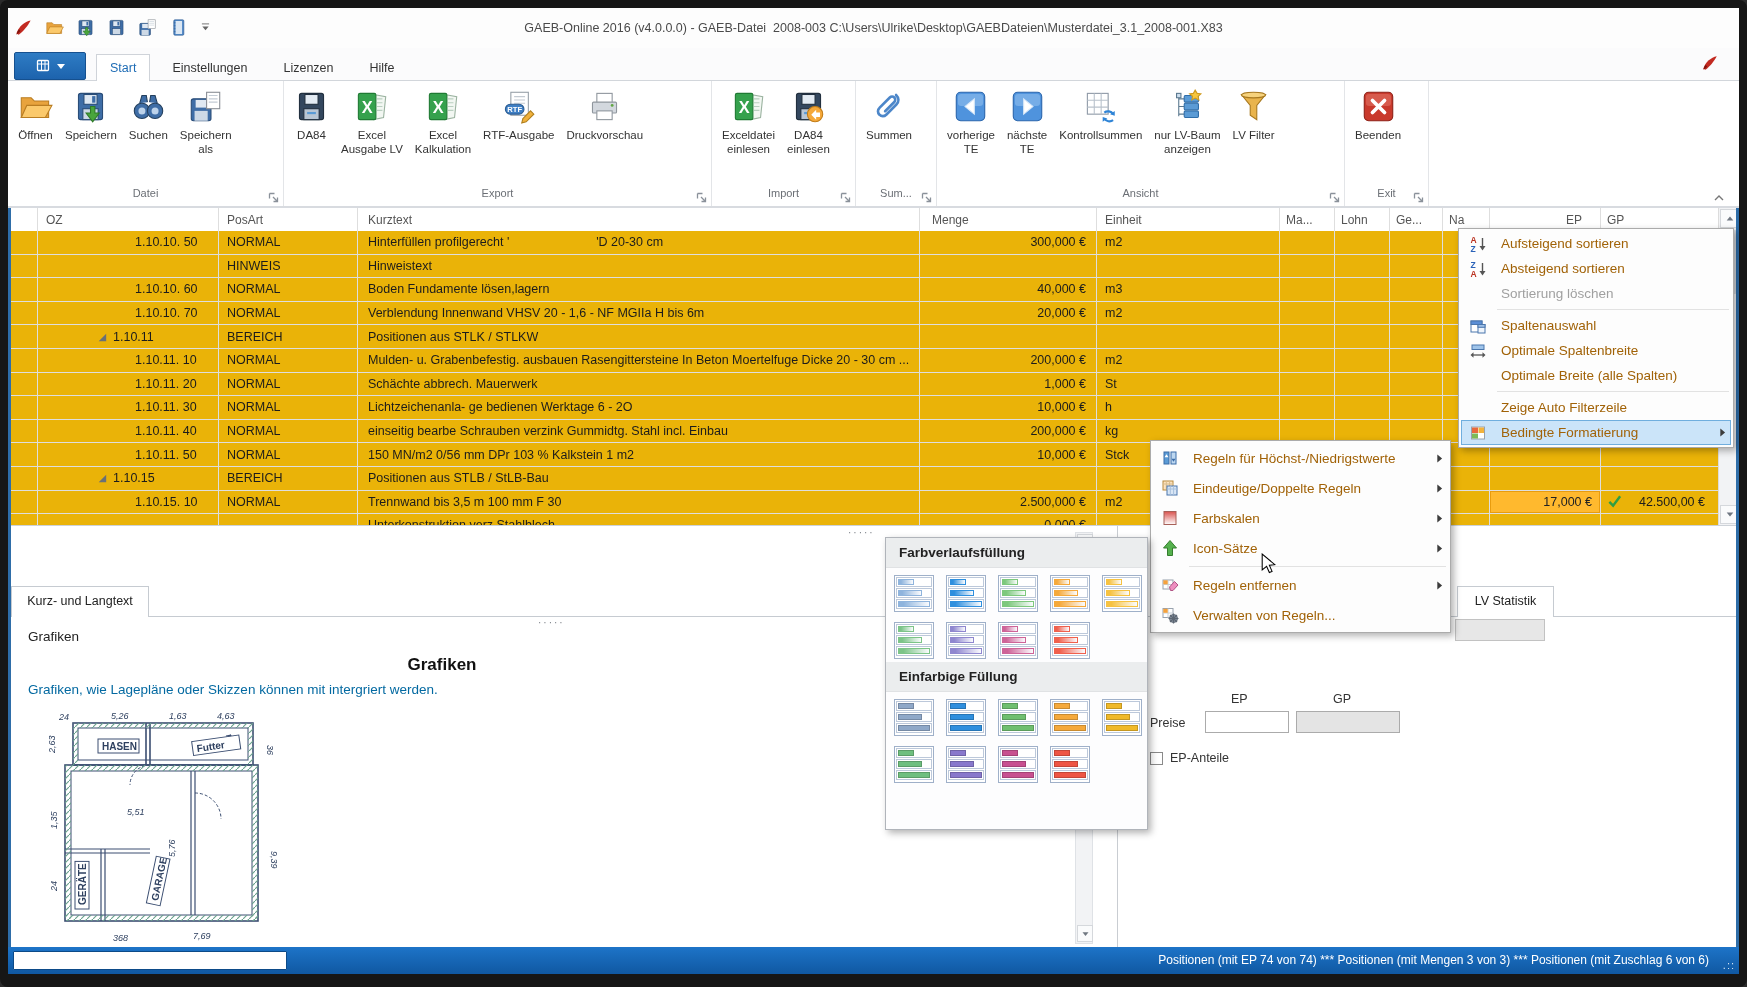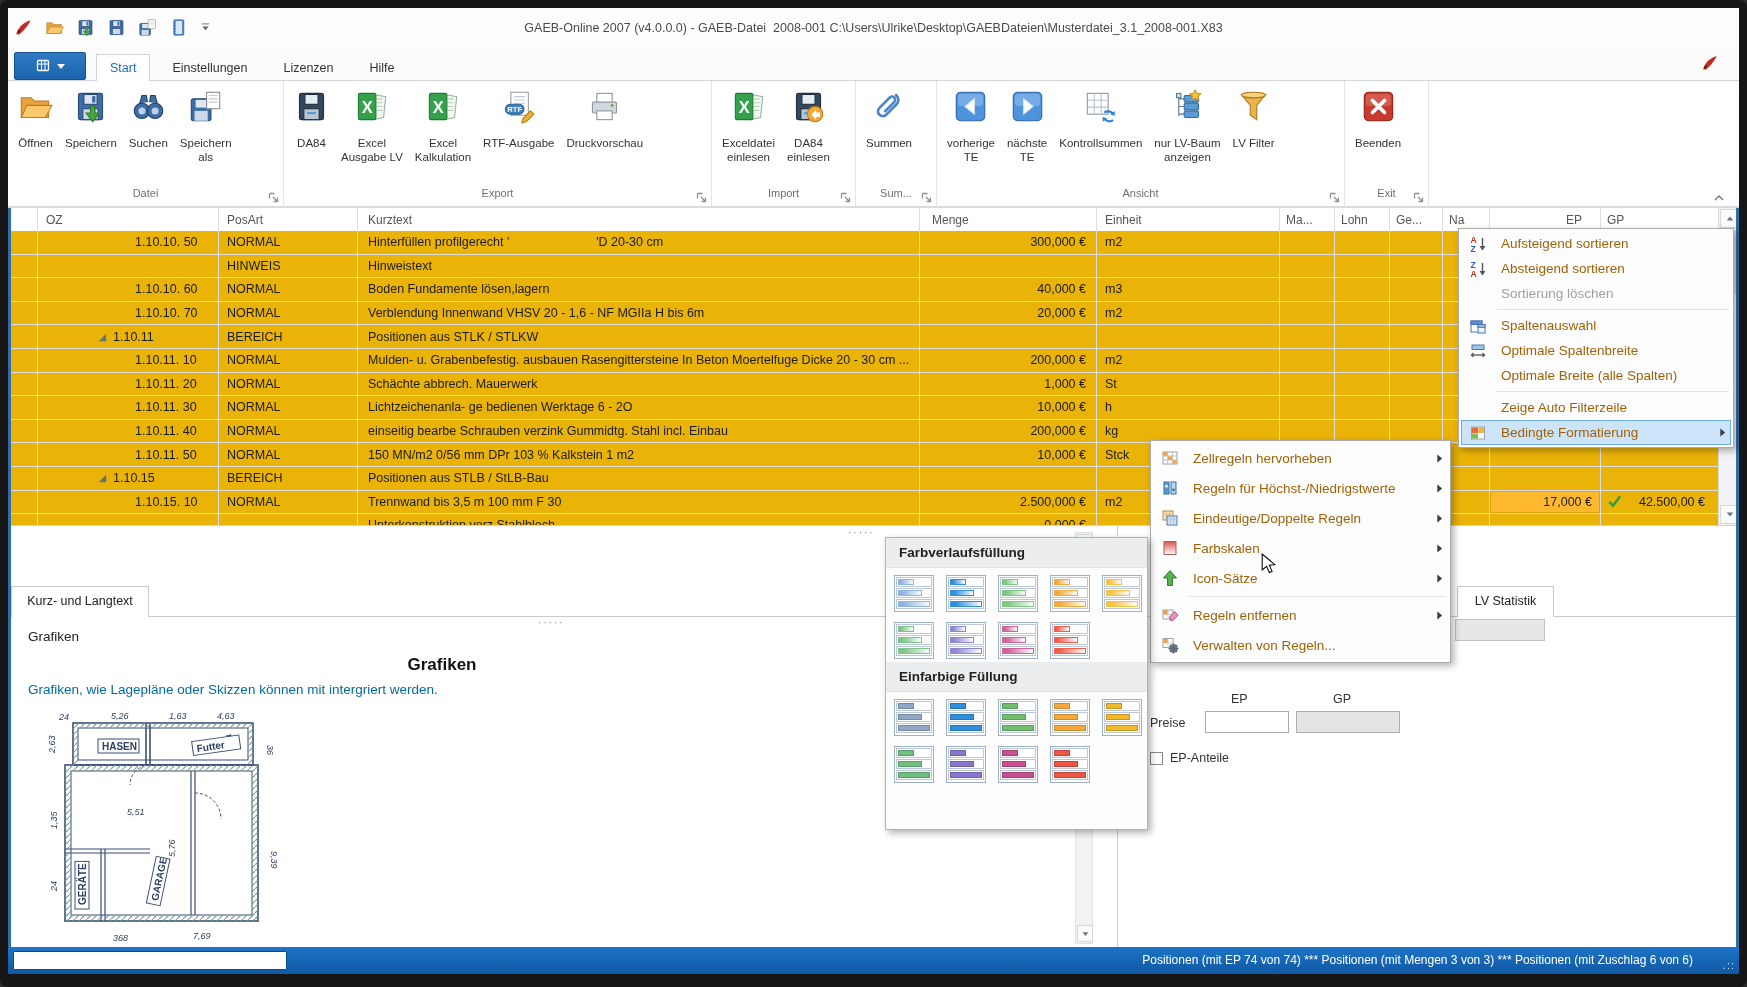"GAEB-Online 2007 (v4.0.0.0) - GAEB-Datei" div.title-text { text: 2007 (v4.0.0.0) - GAEB-Datei  2008-001 -> 2016 (v4.0.0.0) - GAEB-Datei  2008-003 }
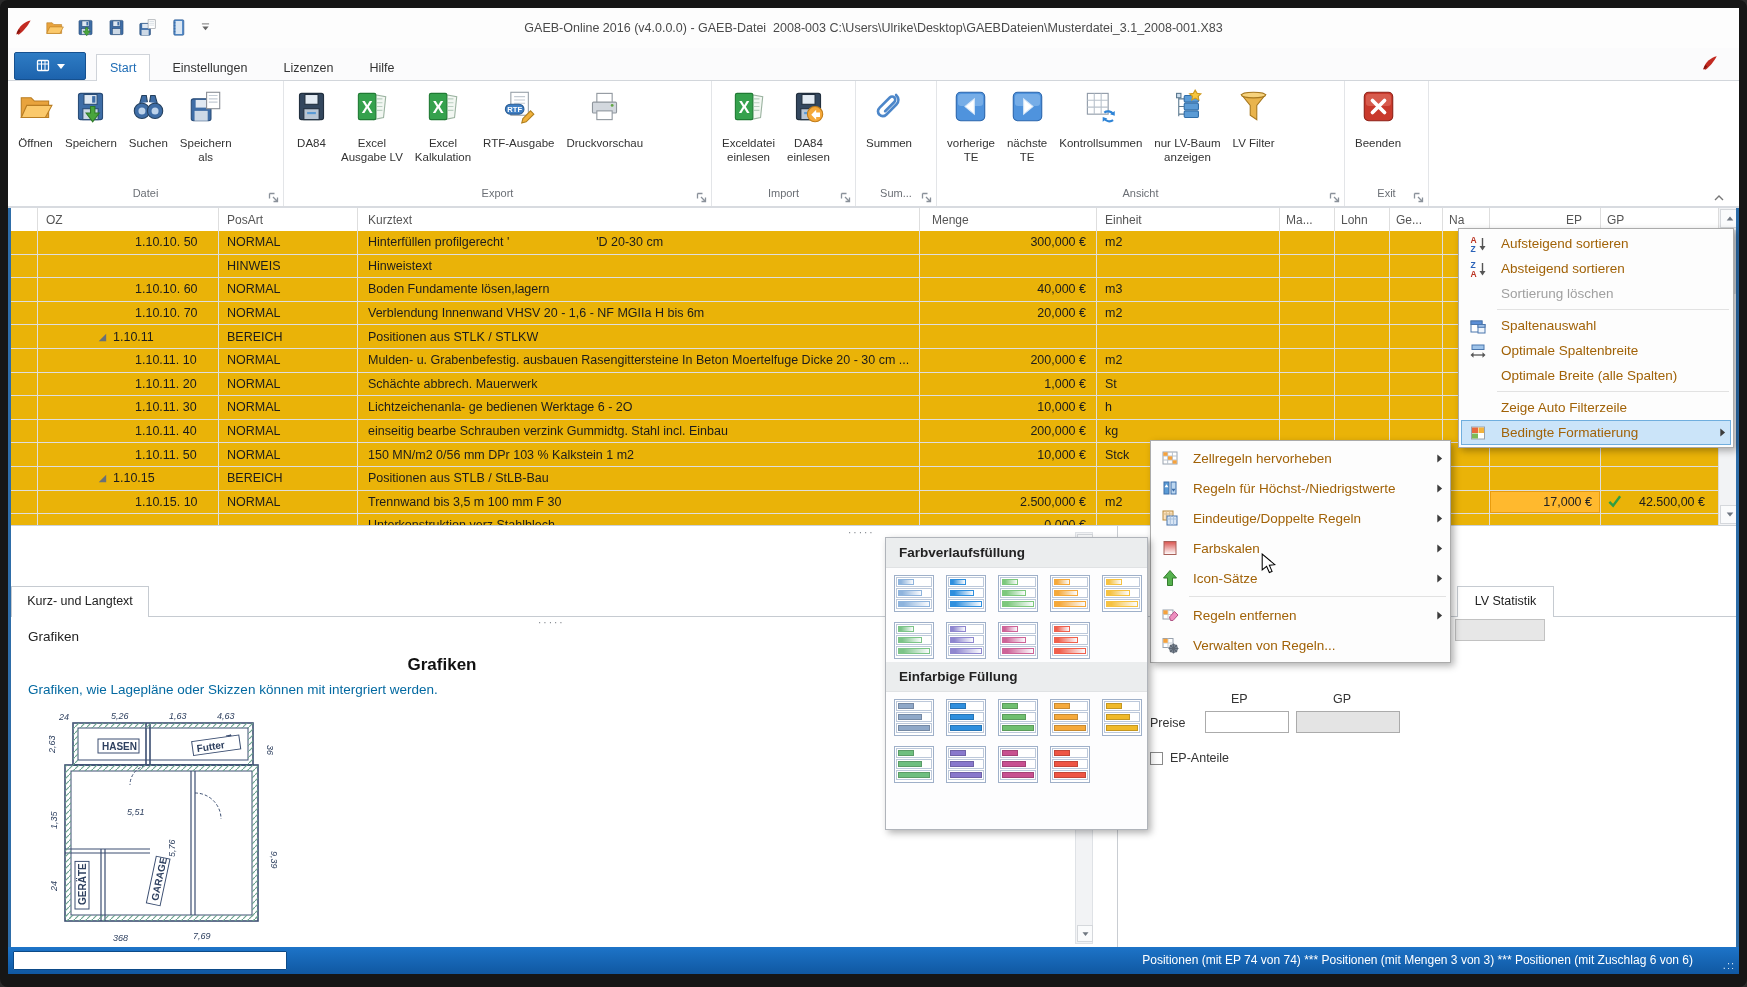"Öffnen" .rbtn { gap: 8px -> none }
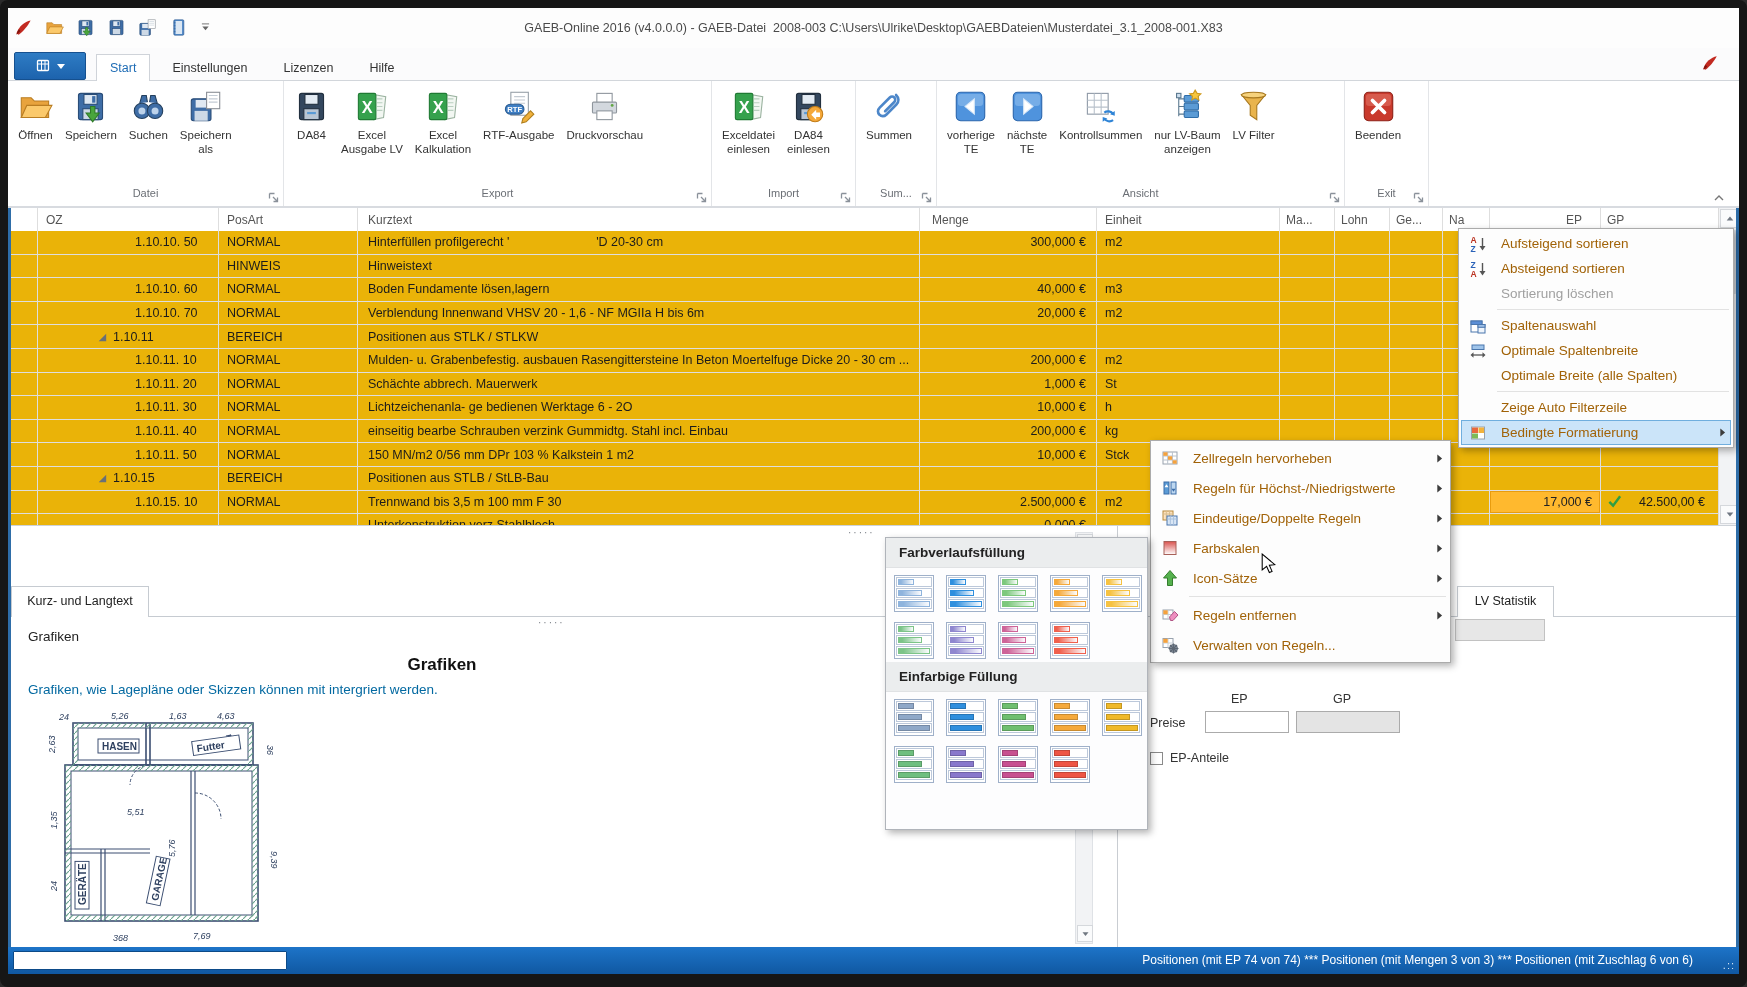"Zellregeln hervorheben" div.mitem { html: <div> <span> <svg> <use></use> </svg> </span> <span>Zellregeln hervorheben</span> <span> <svg> <use></use> </svg> </span> </div> -> none }
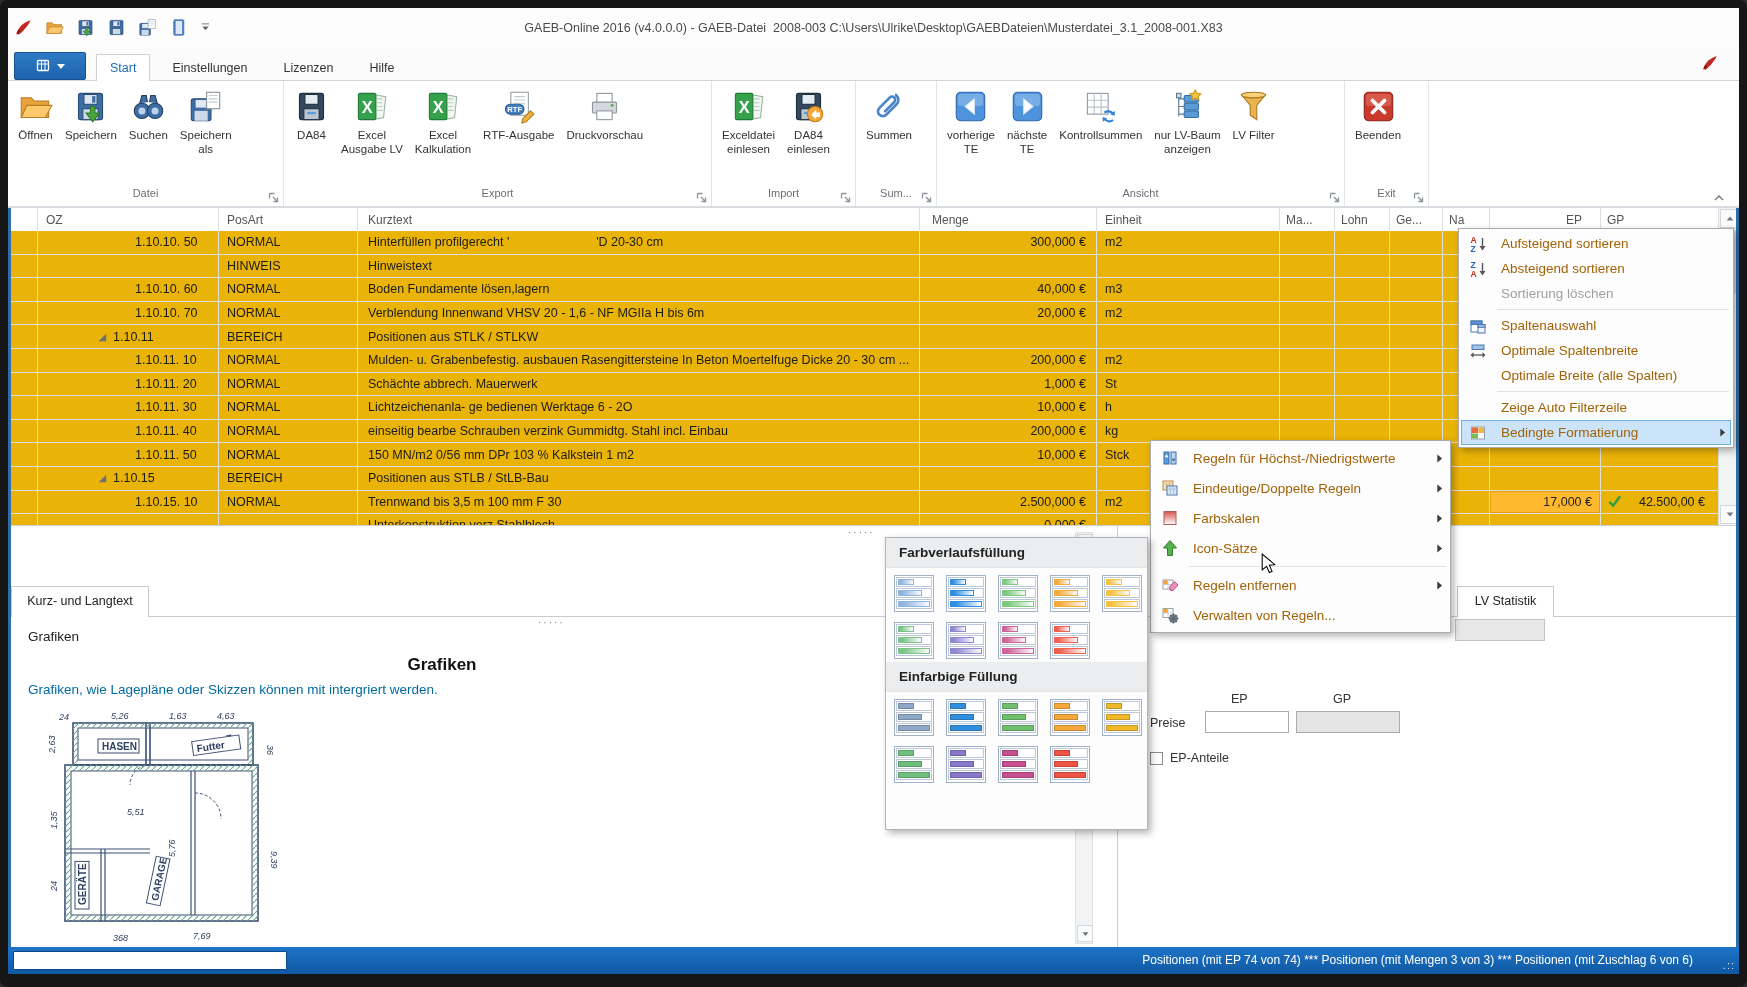"Positionen (mit EP 74 von" .sb-text { right: 46px -> 30px }
